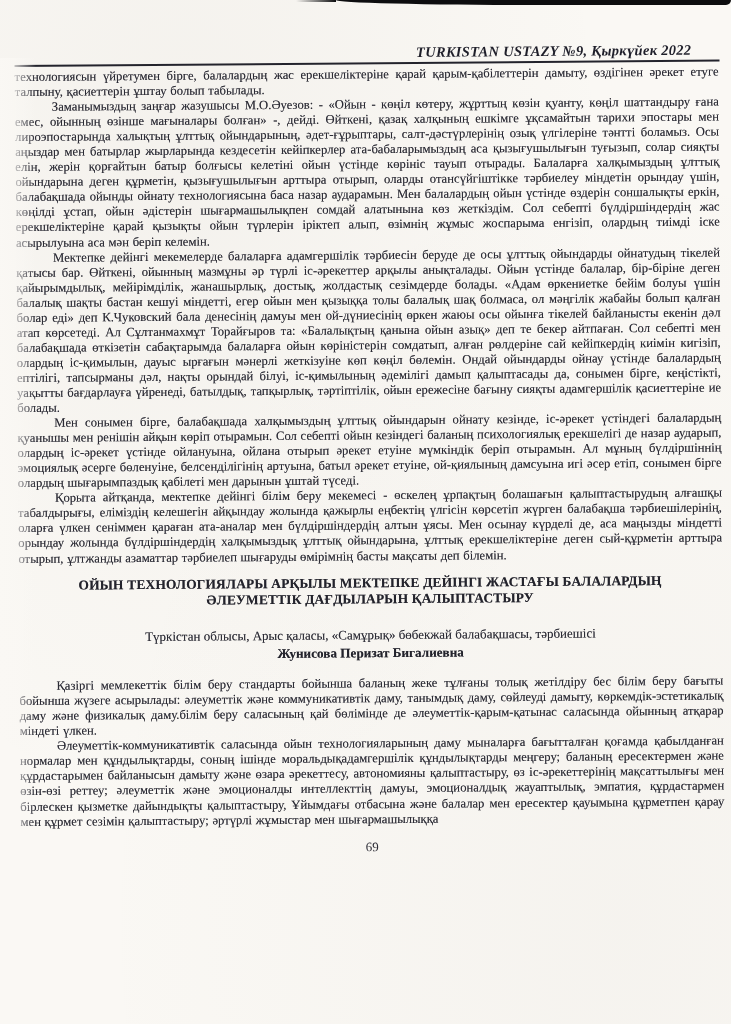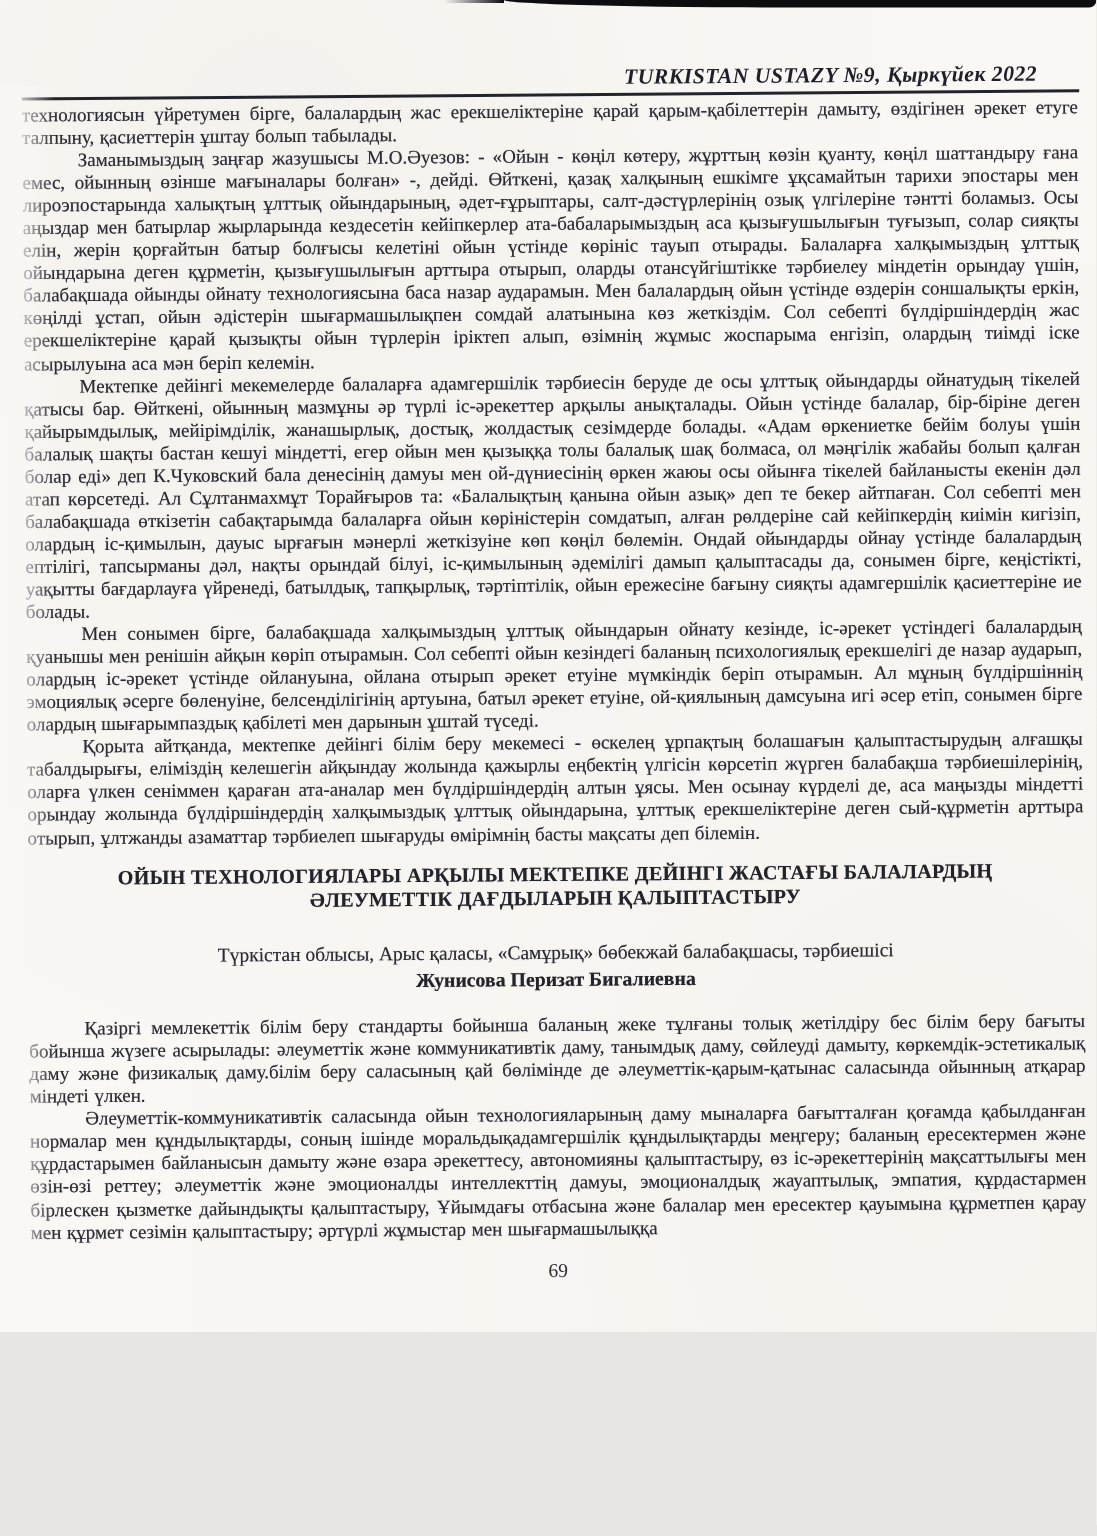"TURKISTAN USTAZY №9, Қыркүйек 2022" .page { height: 888px -> 1024px }
